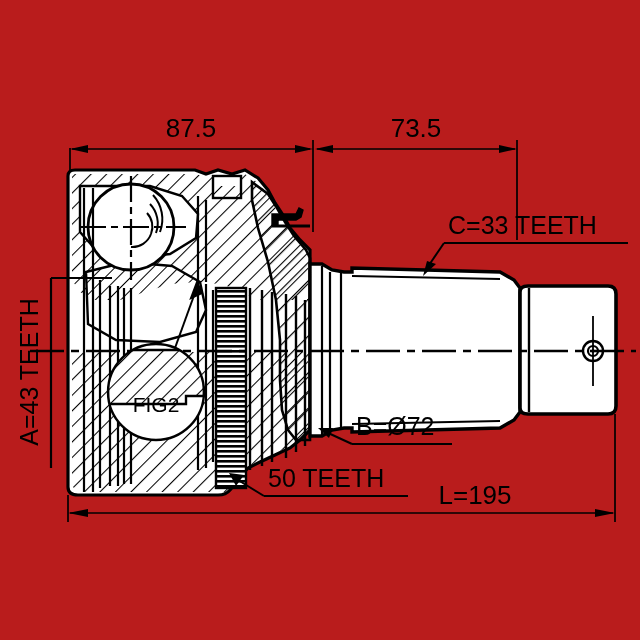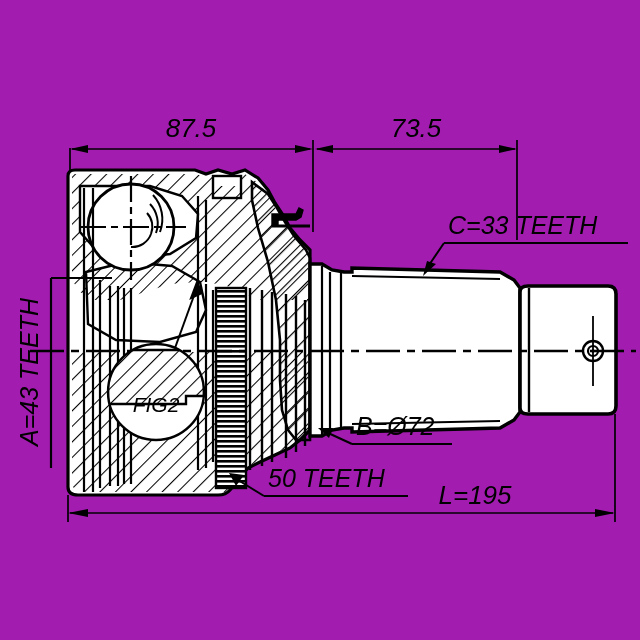"87.5" #stage { background: #a21caf -> #b91c1c; font-style: italic -> none }
